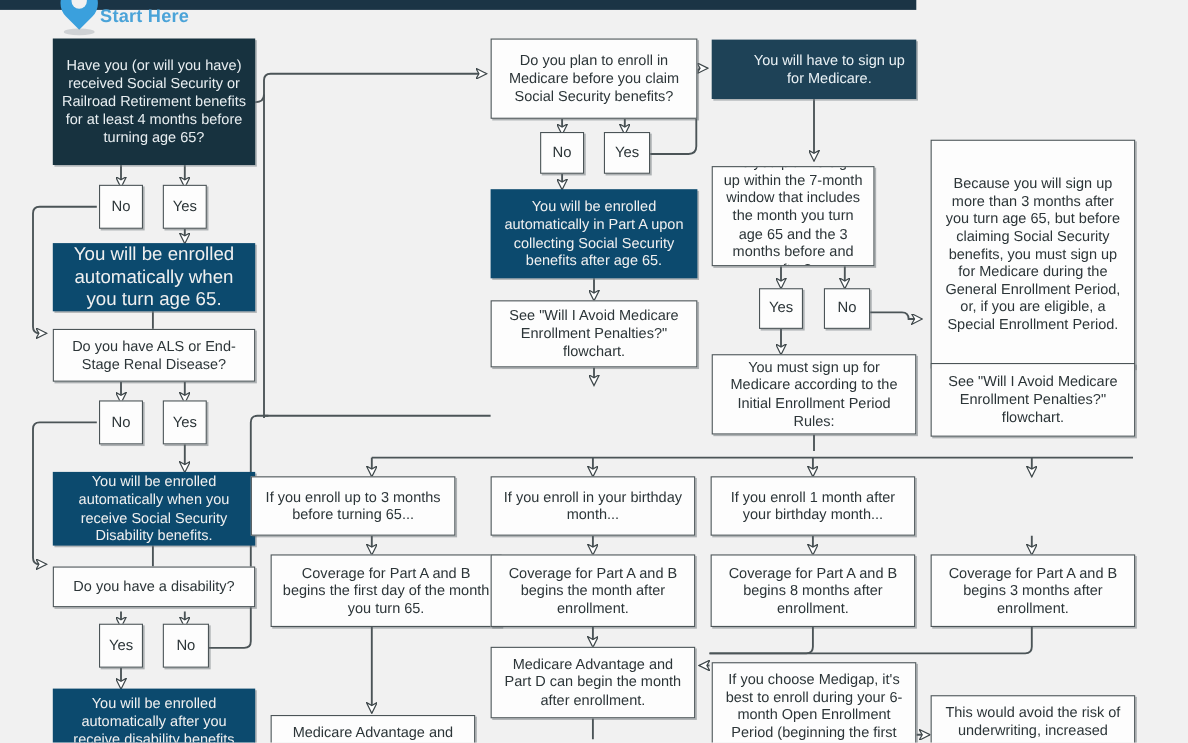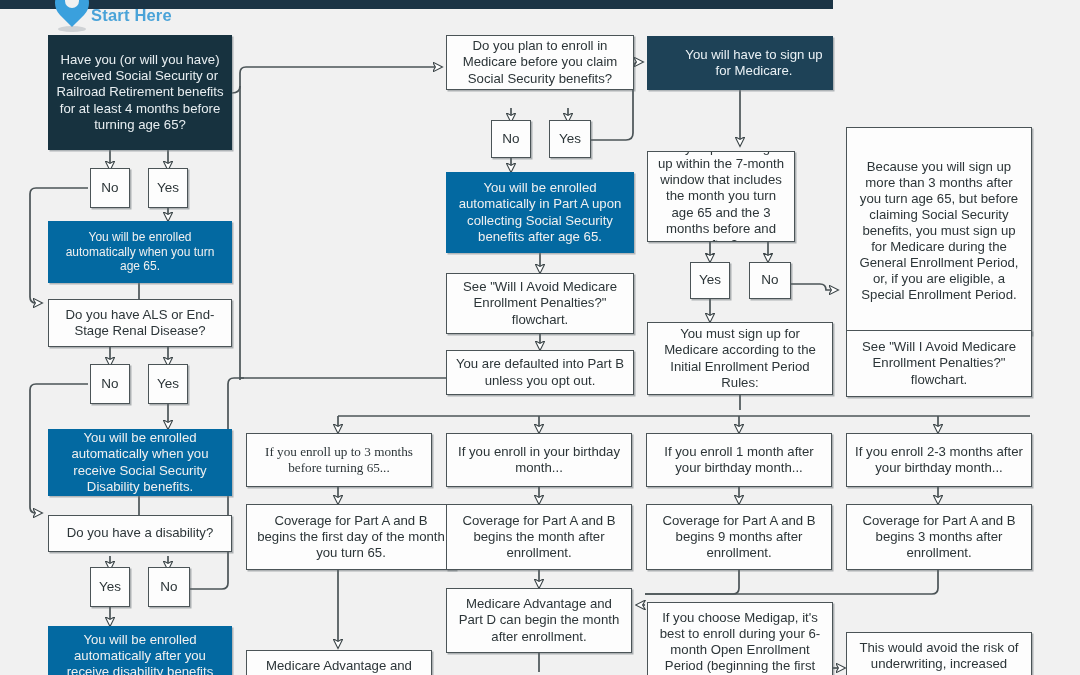"Do you plan to enroll" div.node { height: 55px -> 73px }
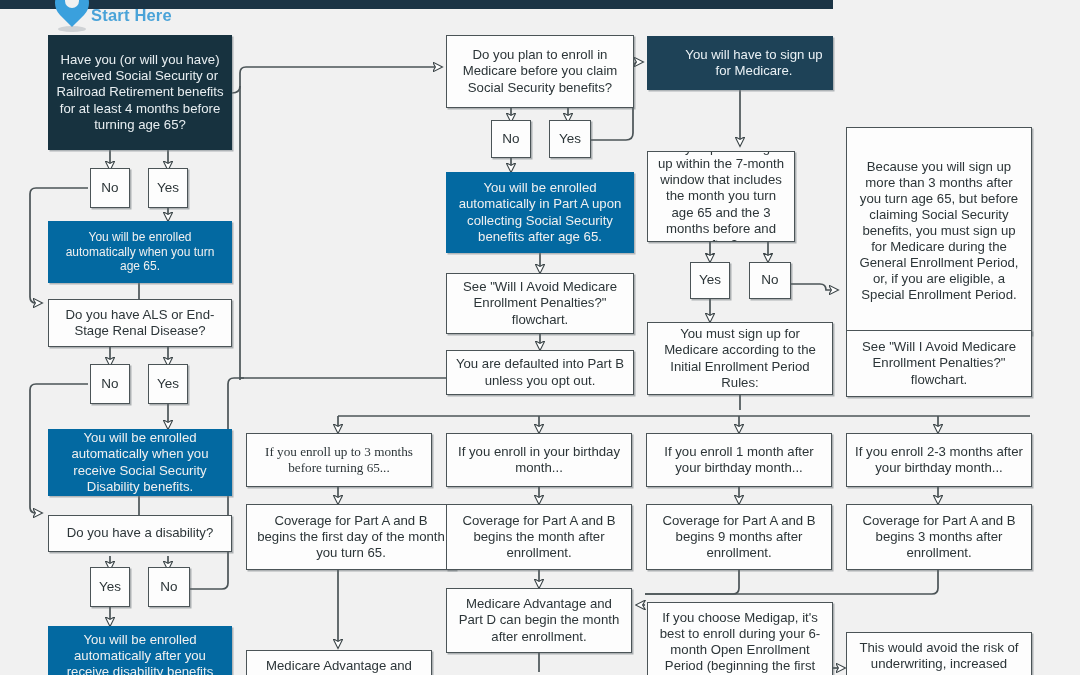"You will be enrolled automatically" .black { background: #0369a1 -> #0c4a6e }
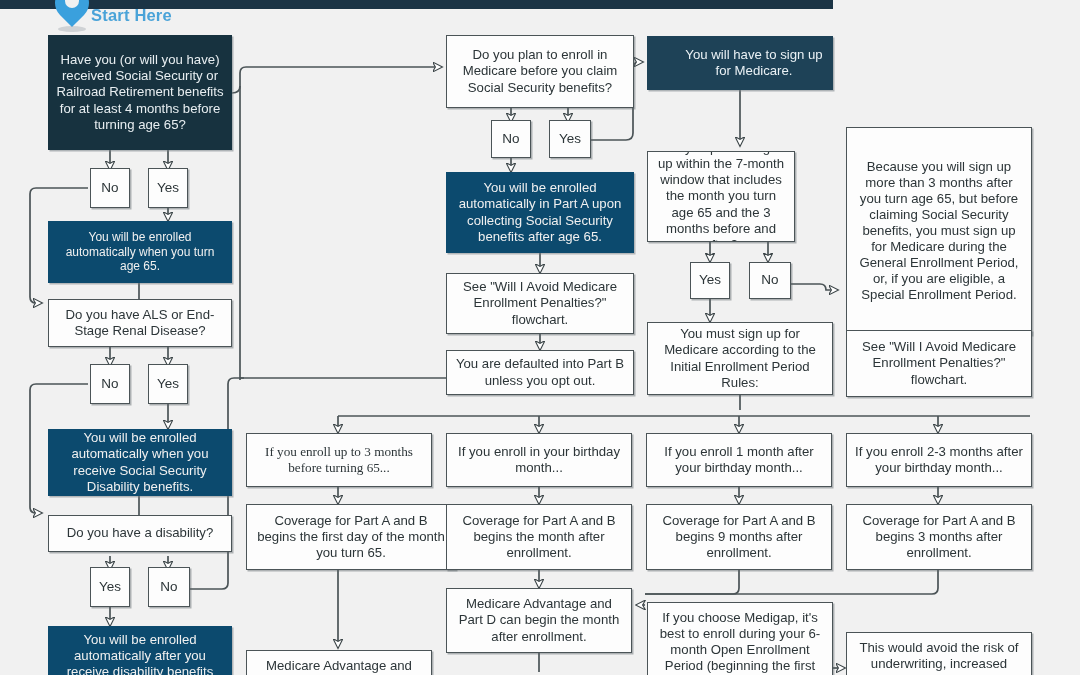"You will be enrolled automatically when you turn" div.node { font-size: 12px -> 17px }
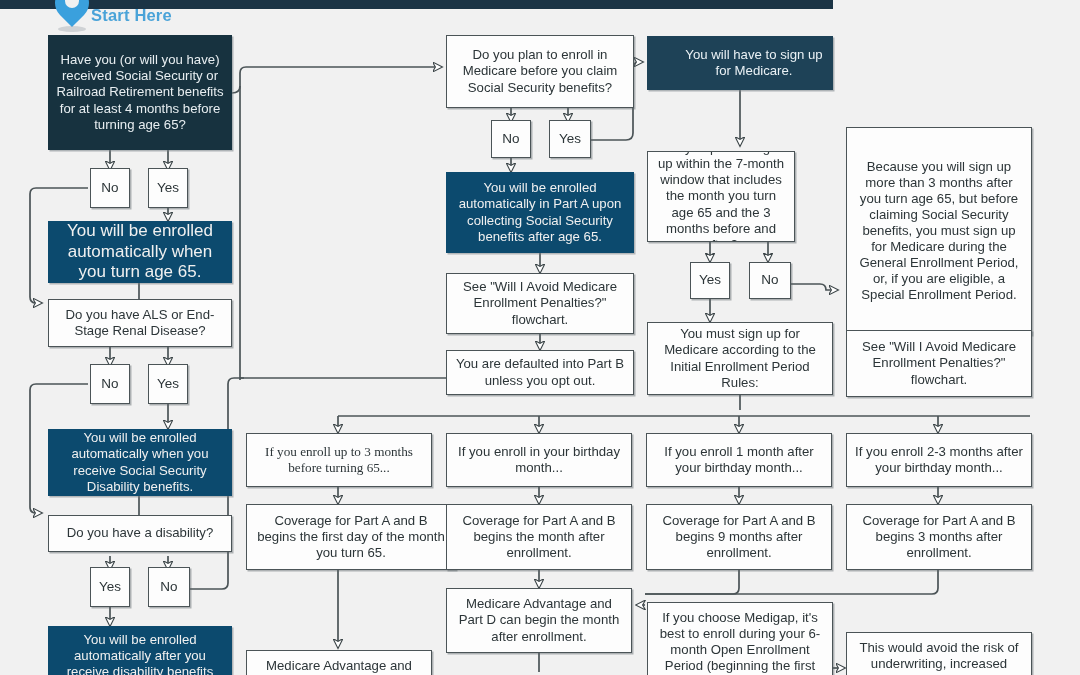"You are defaulted into Part" div.node { html: <div> <span>You are defaulted into Part B unless you opt out.</span> </div> -> none }
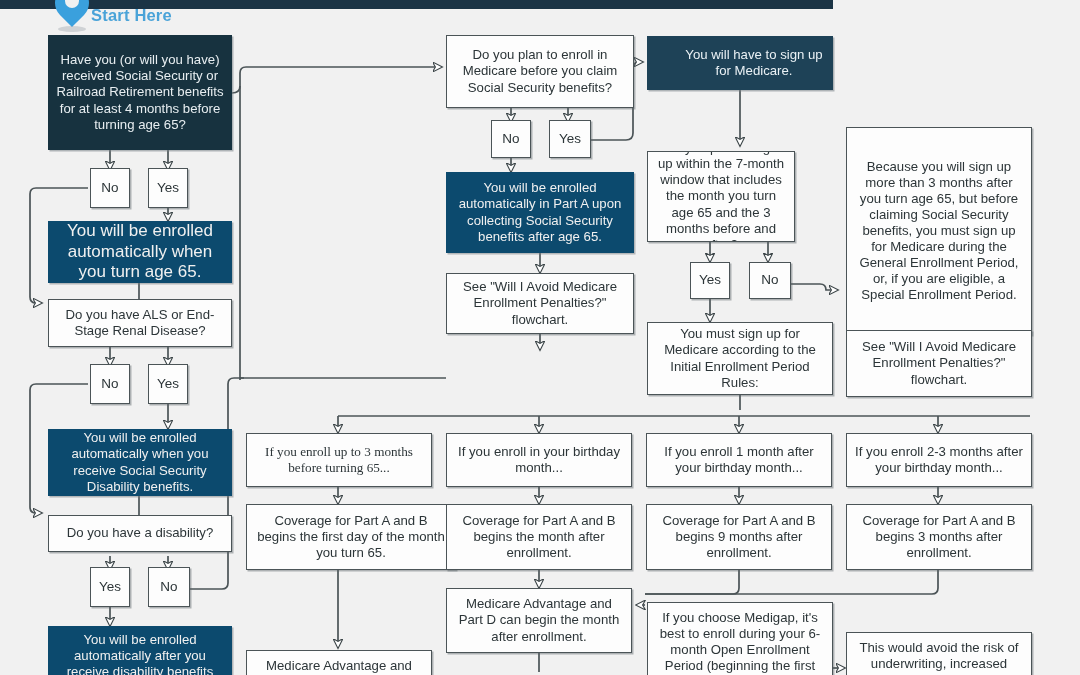"If you enroll up to" div.node { font-family: Liberation Serif, serif -> none; left: 246px -> 228px }
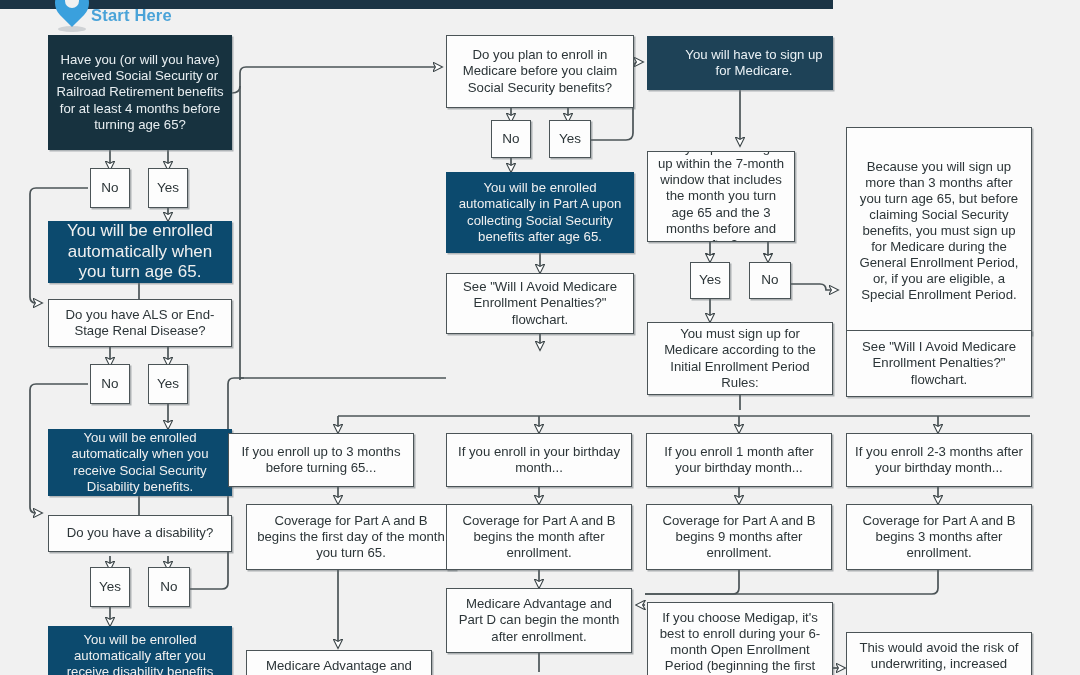"If you enroll 2-3 months" div.node { html: <div> <span>If you enroll 2-3 months after your birthday month...</span> </div> -> none }
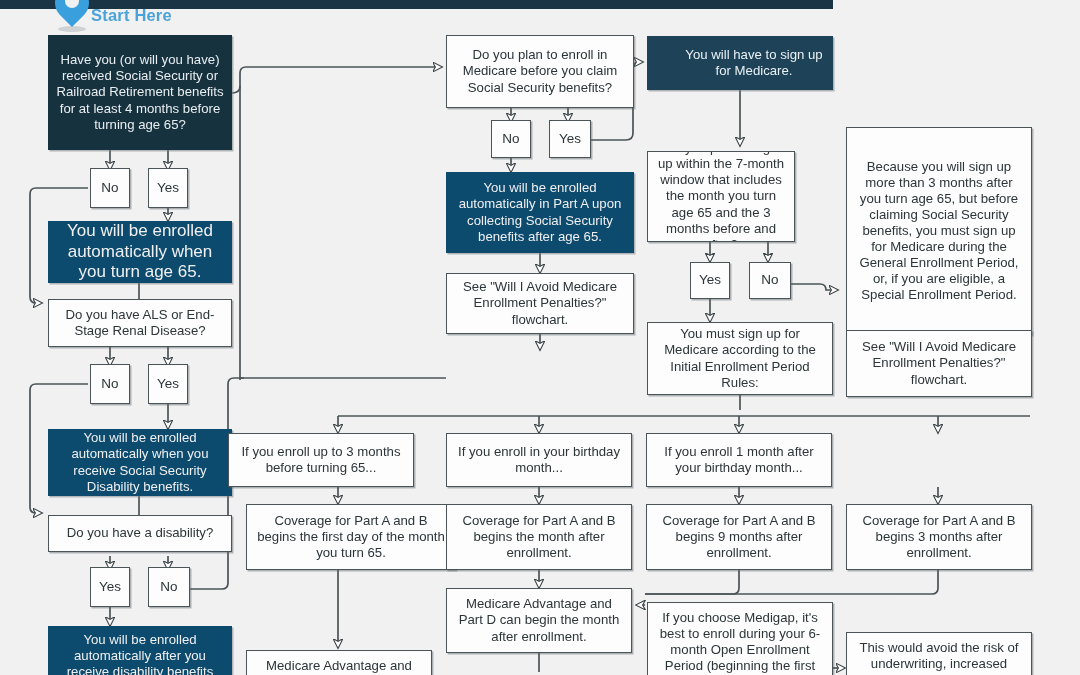"Coverage for Part A and B begins 9" span { text: 9 -> 8 }
